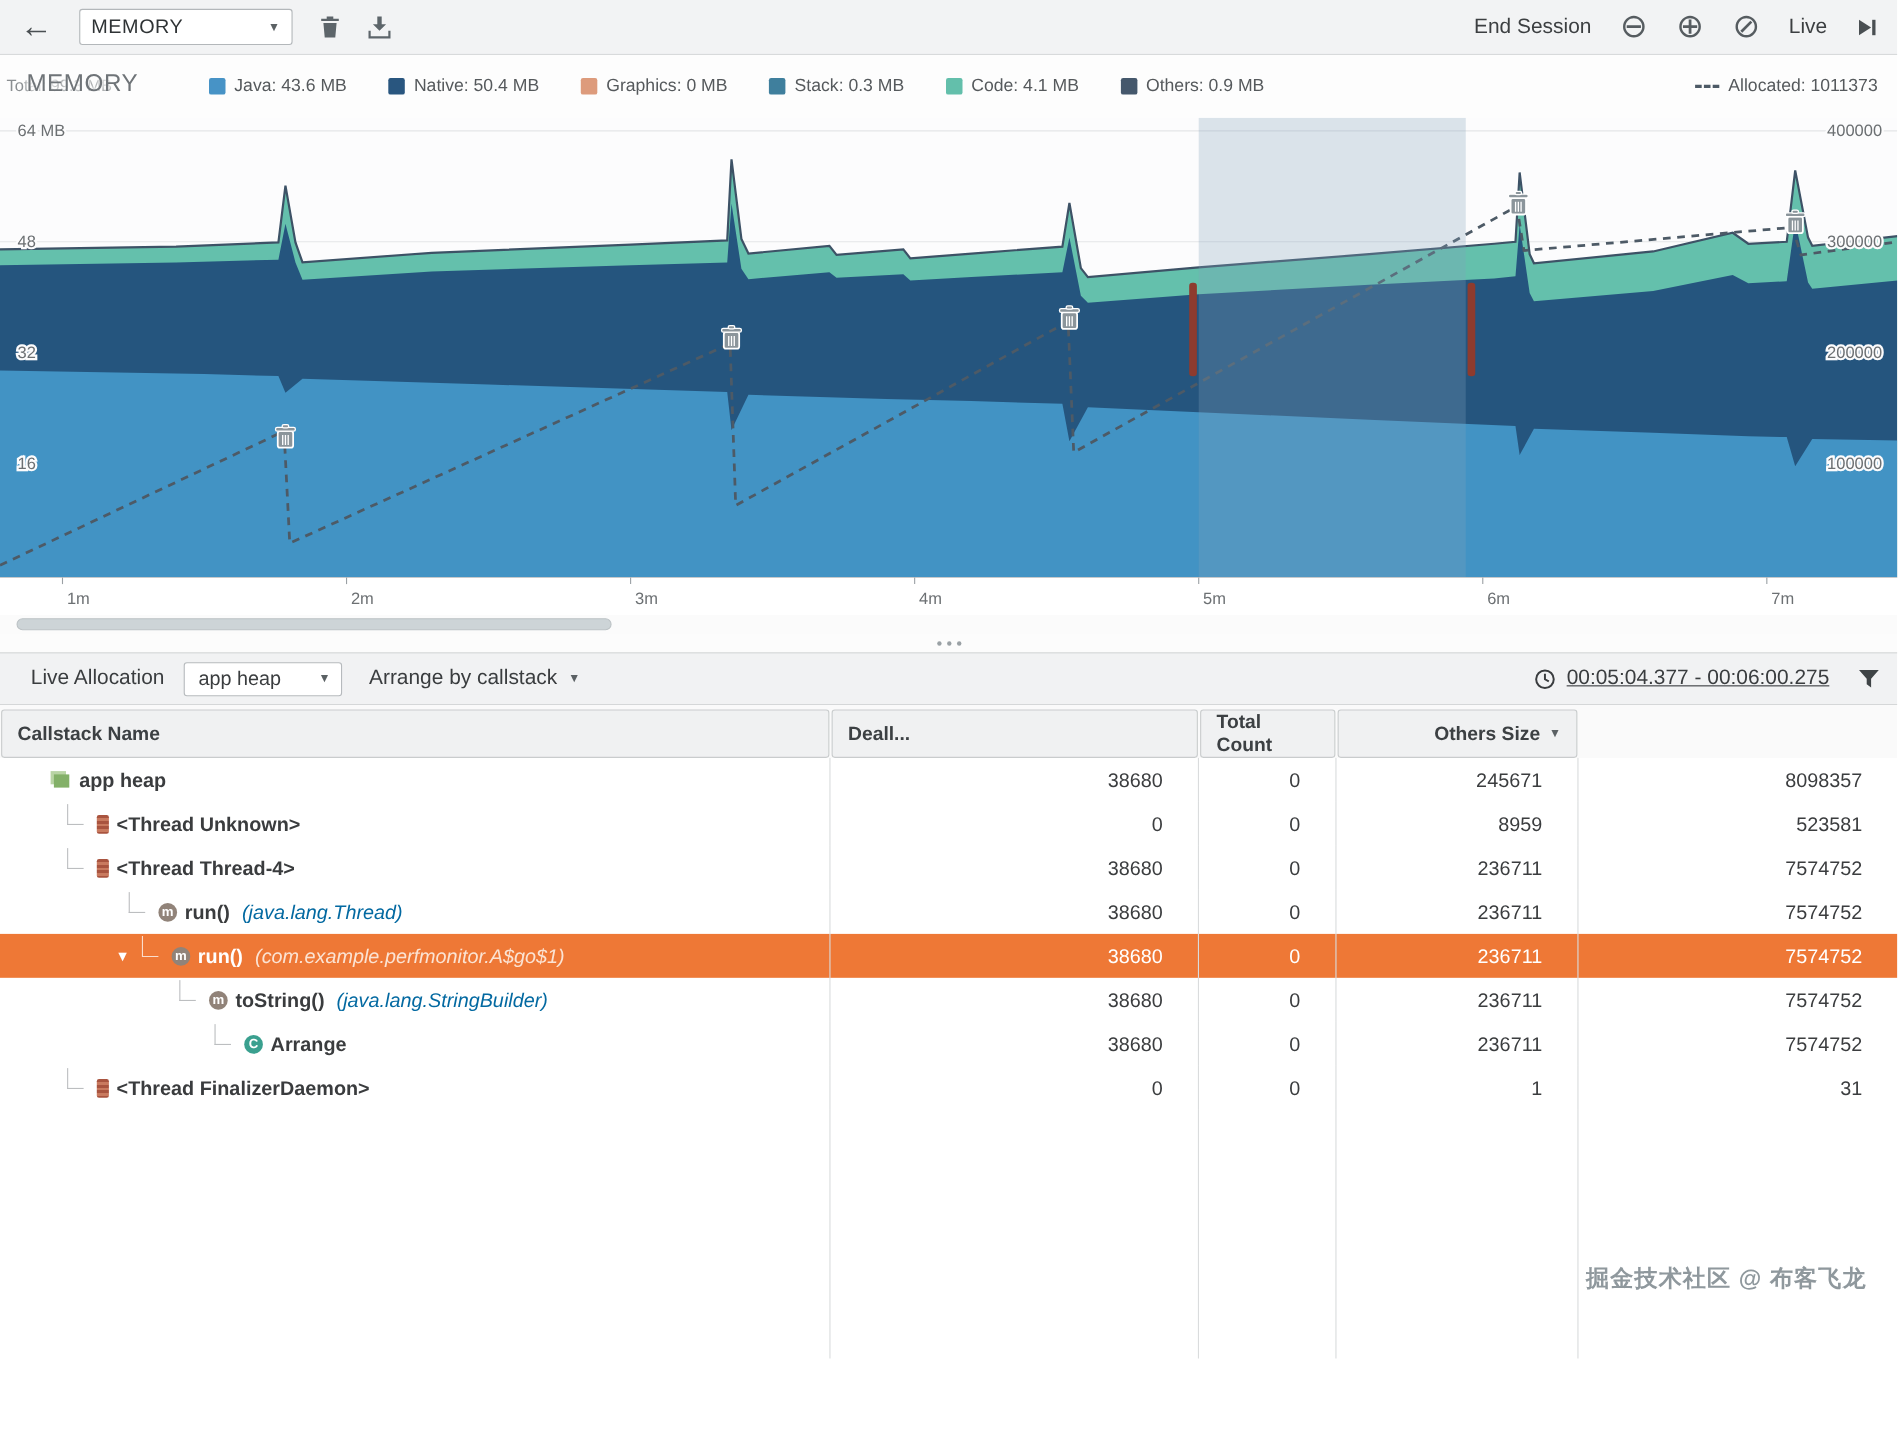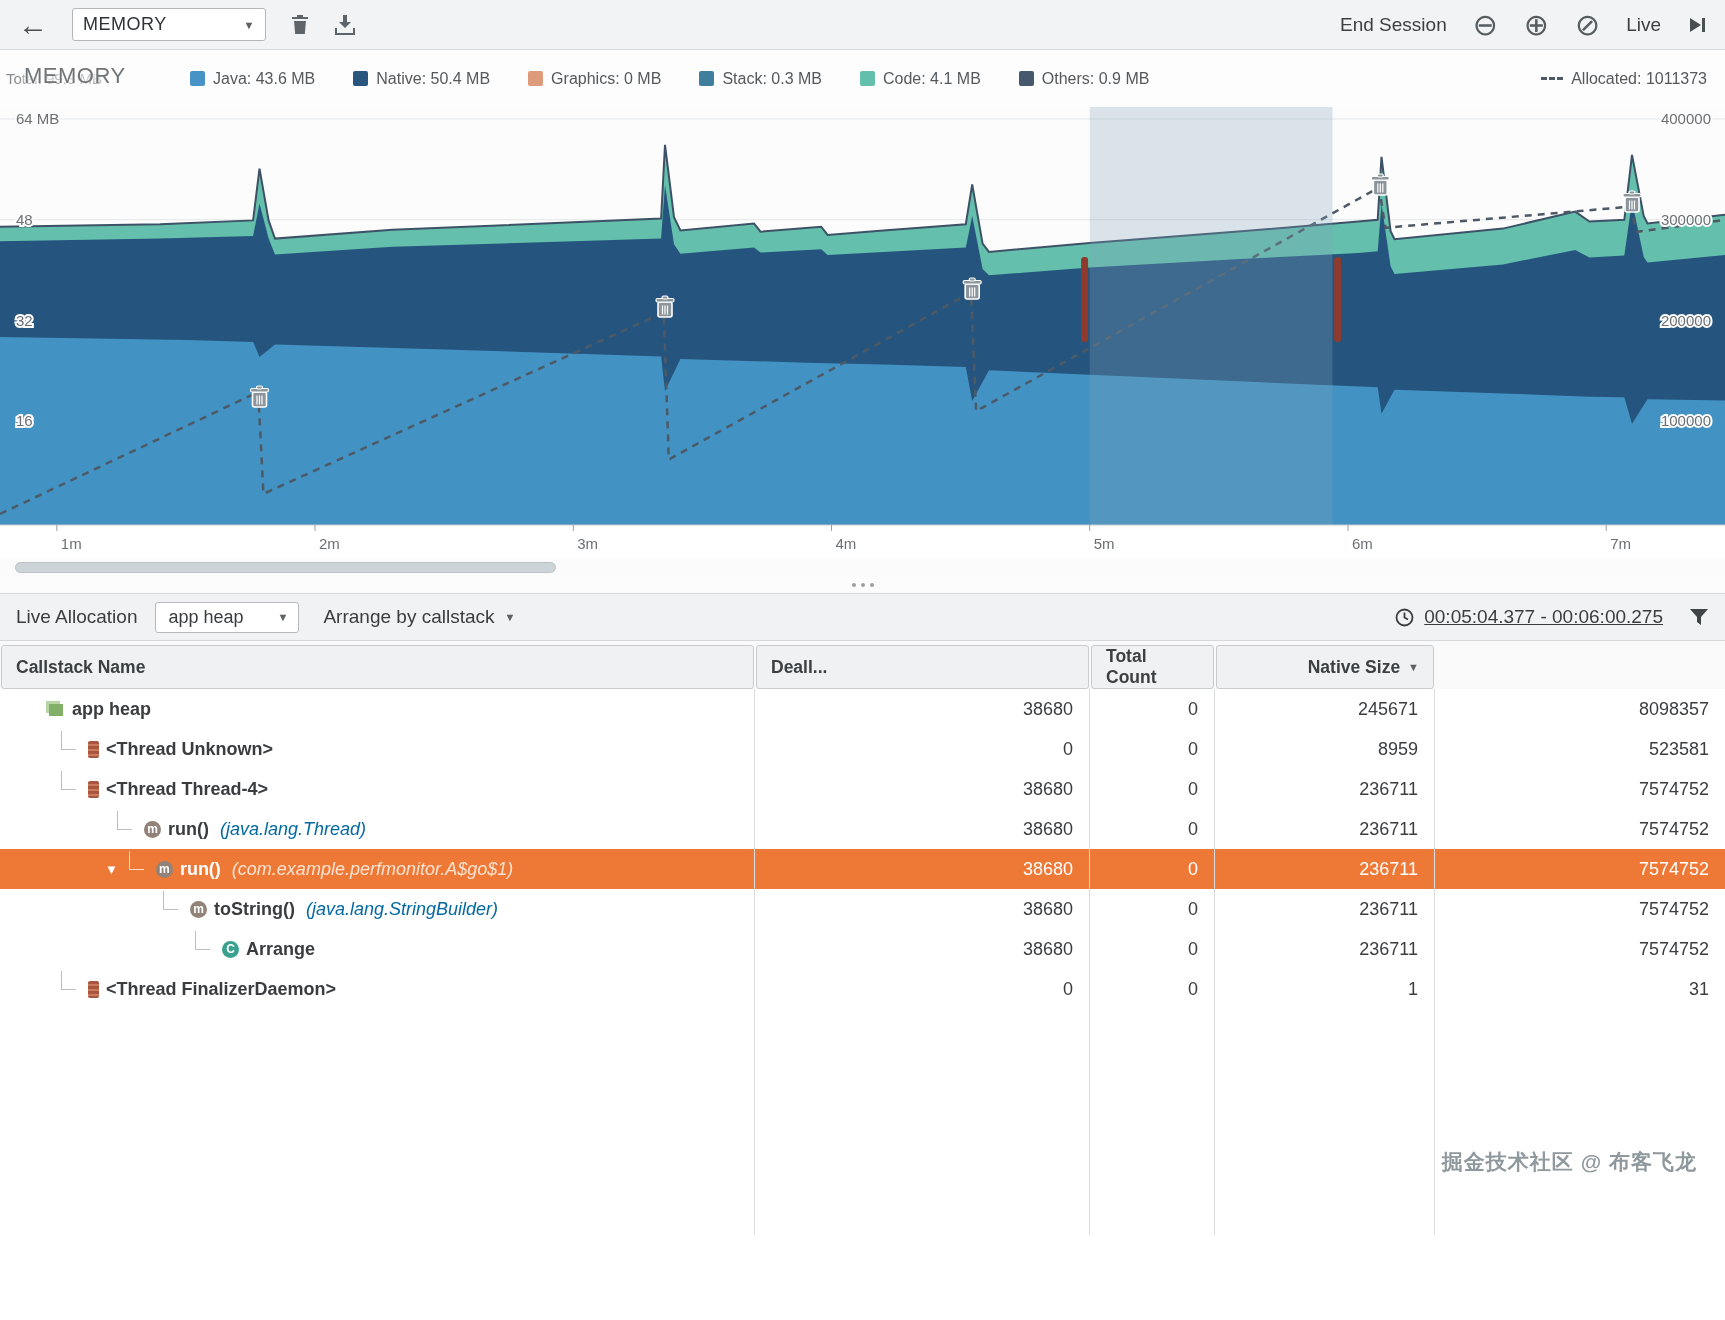"Live Allocation" .alloc-title { margin-left: none -> 12px }
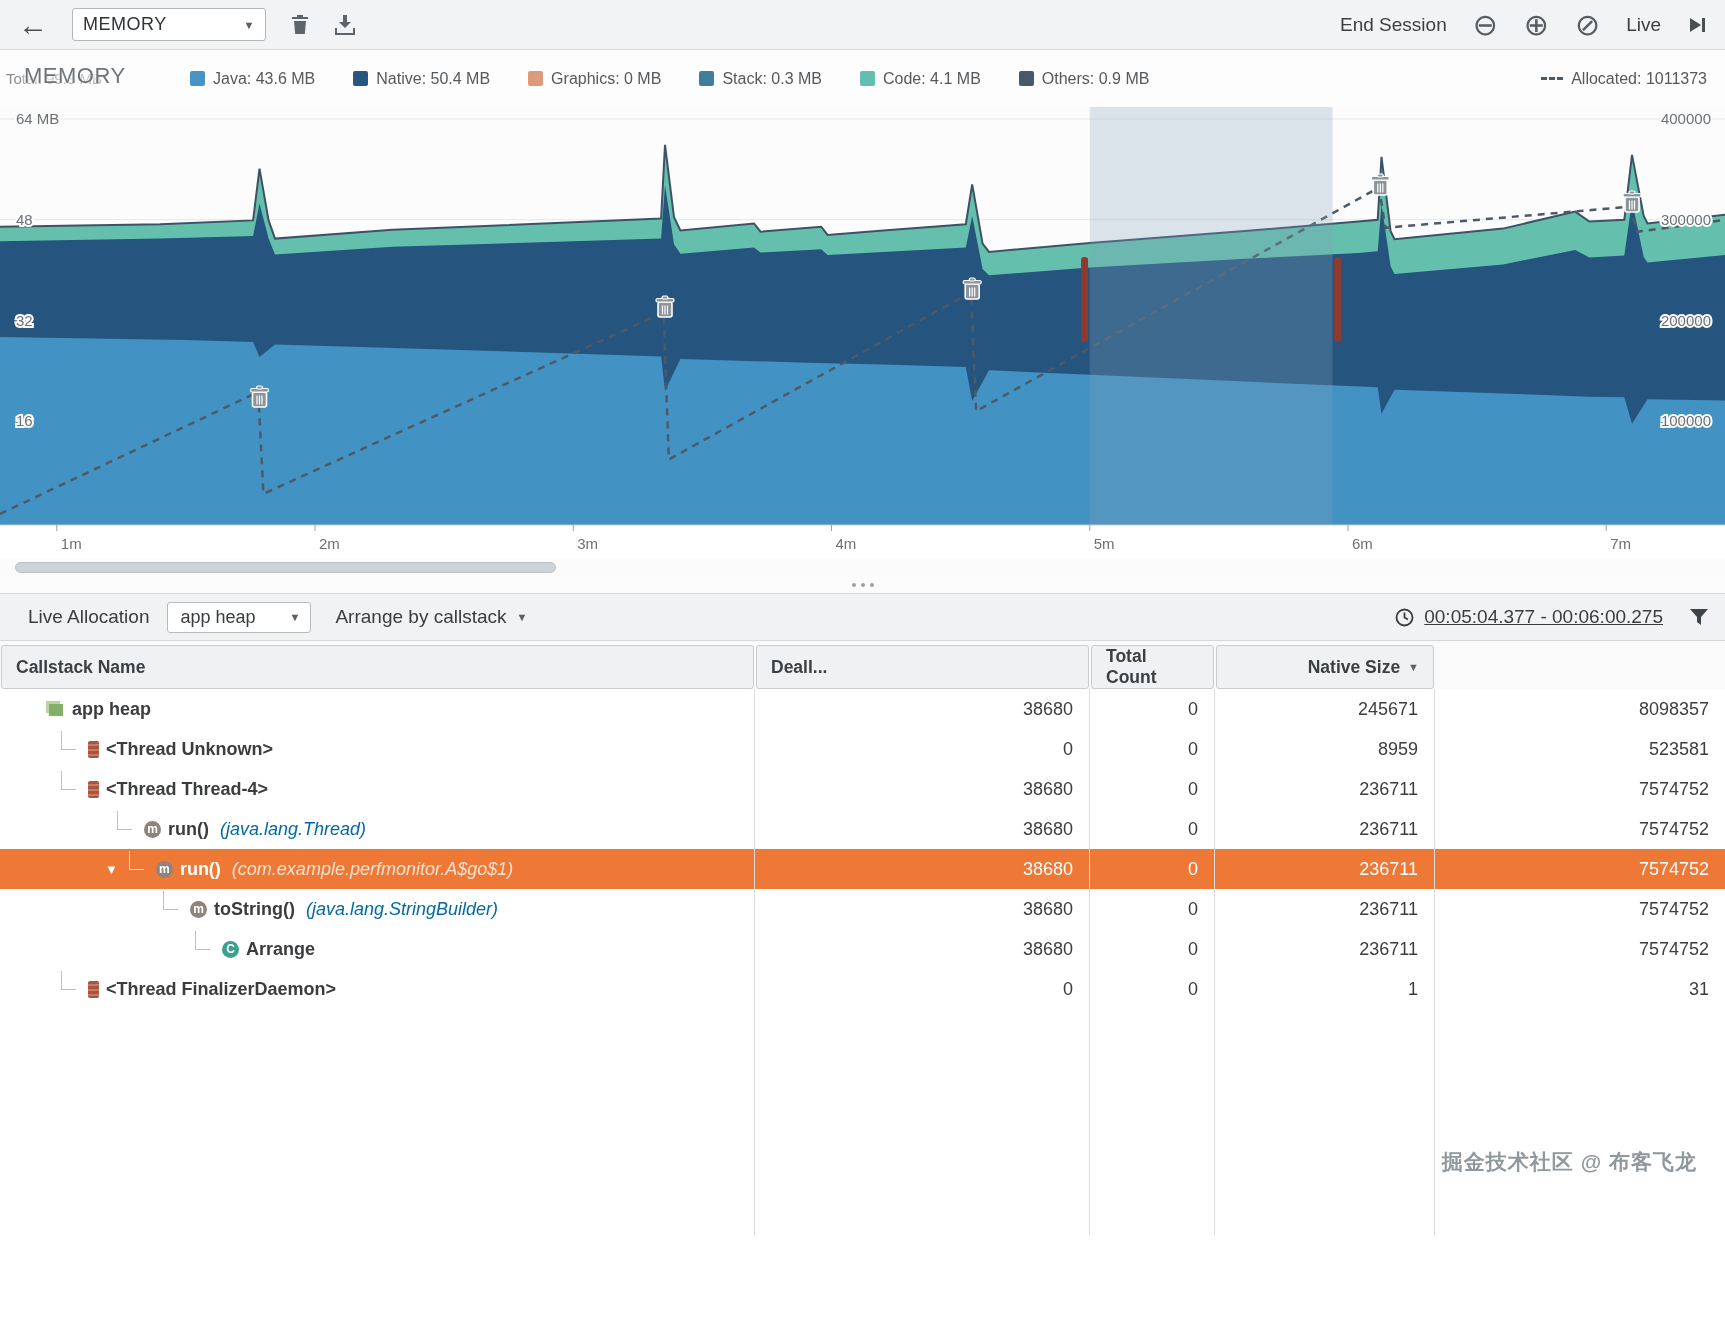"Native Size" span { text: Native -> Others }
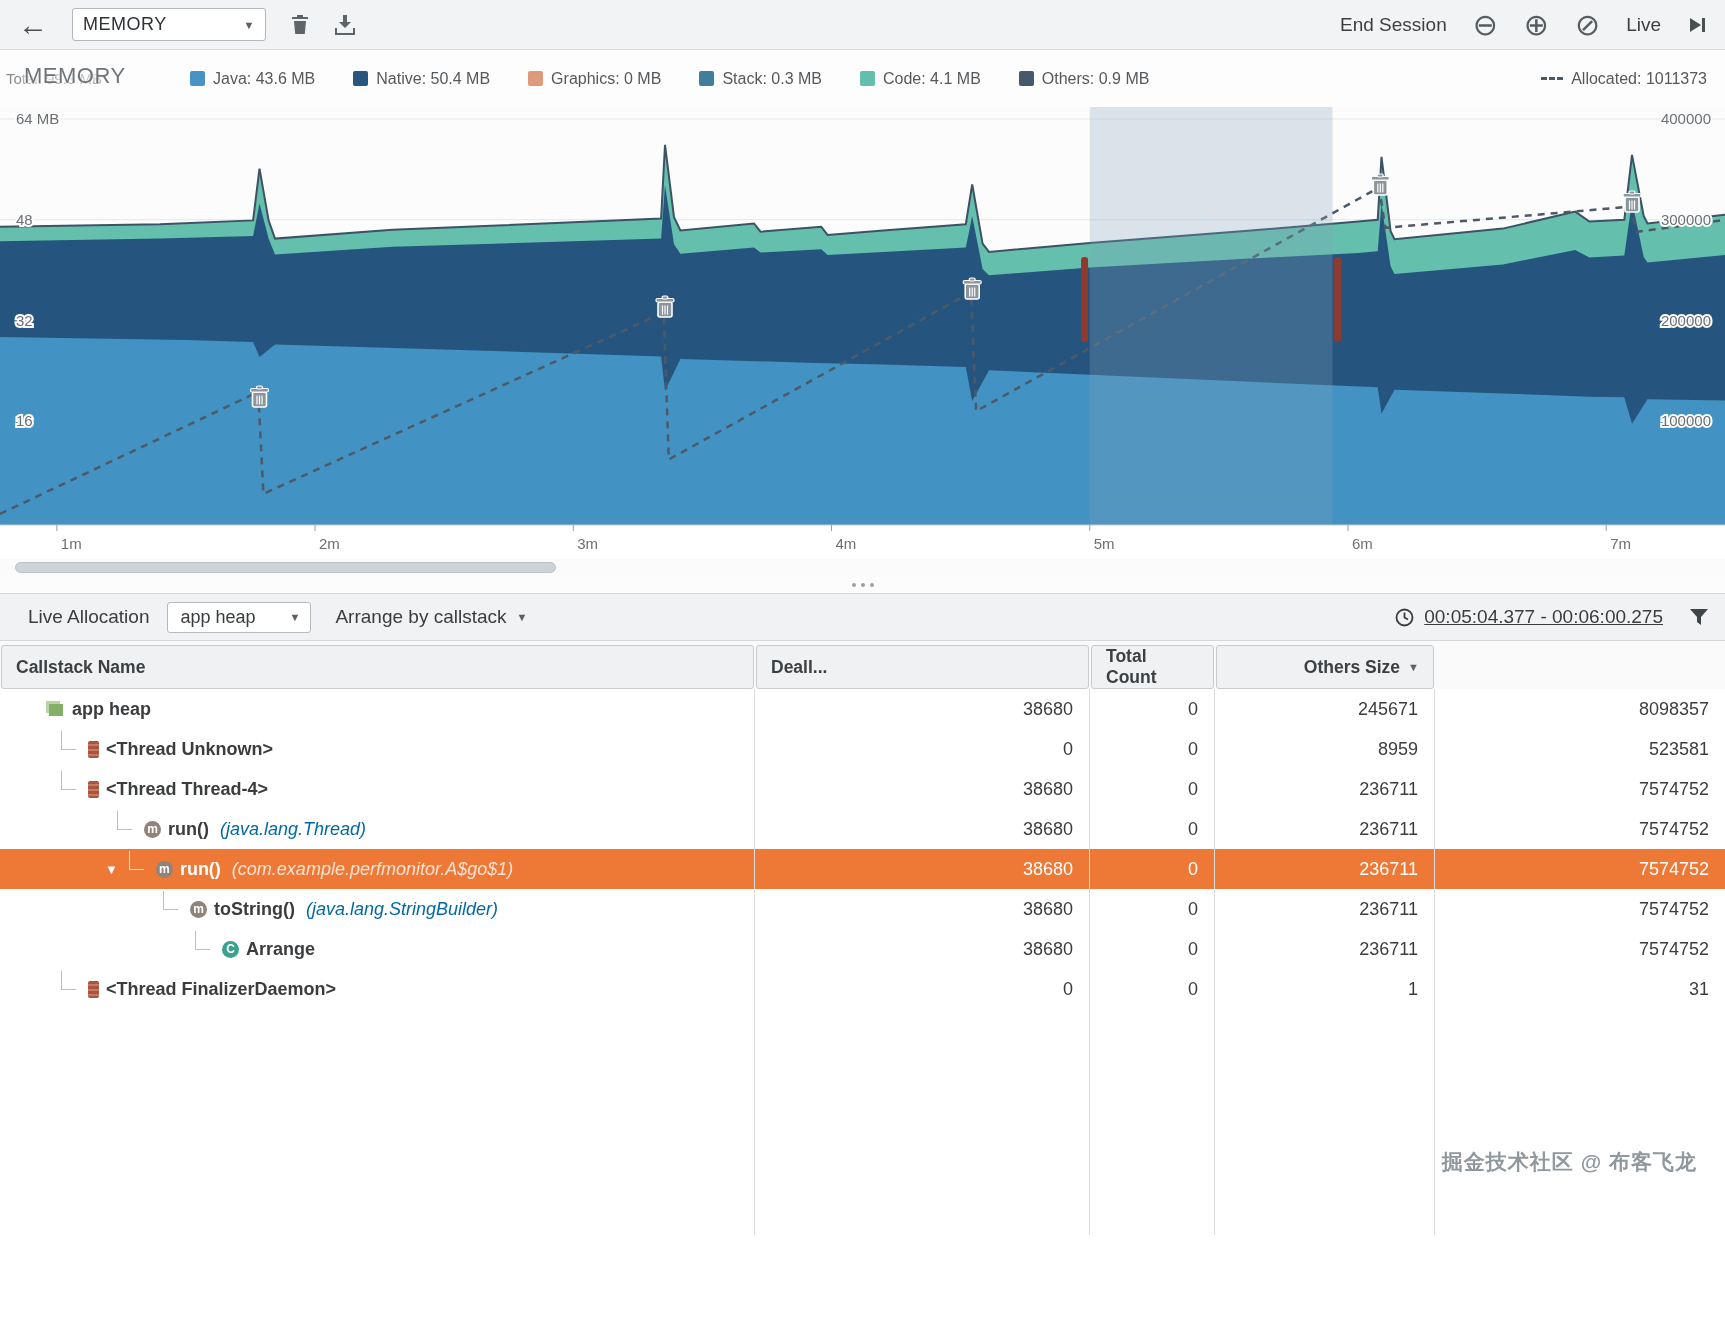"38680" .td.num { padding-right: 16px -> 32px }
